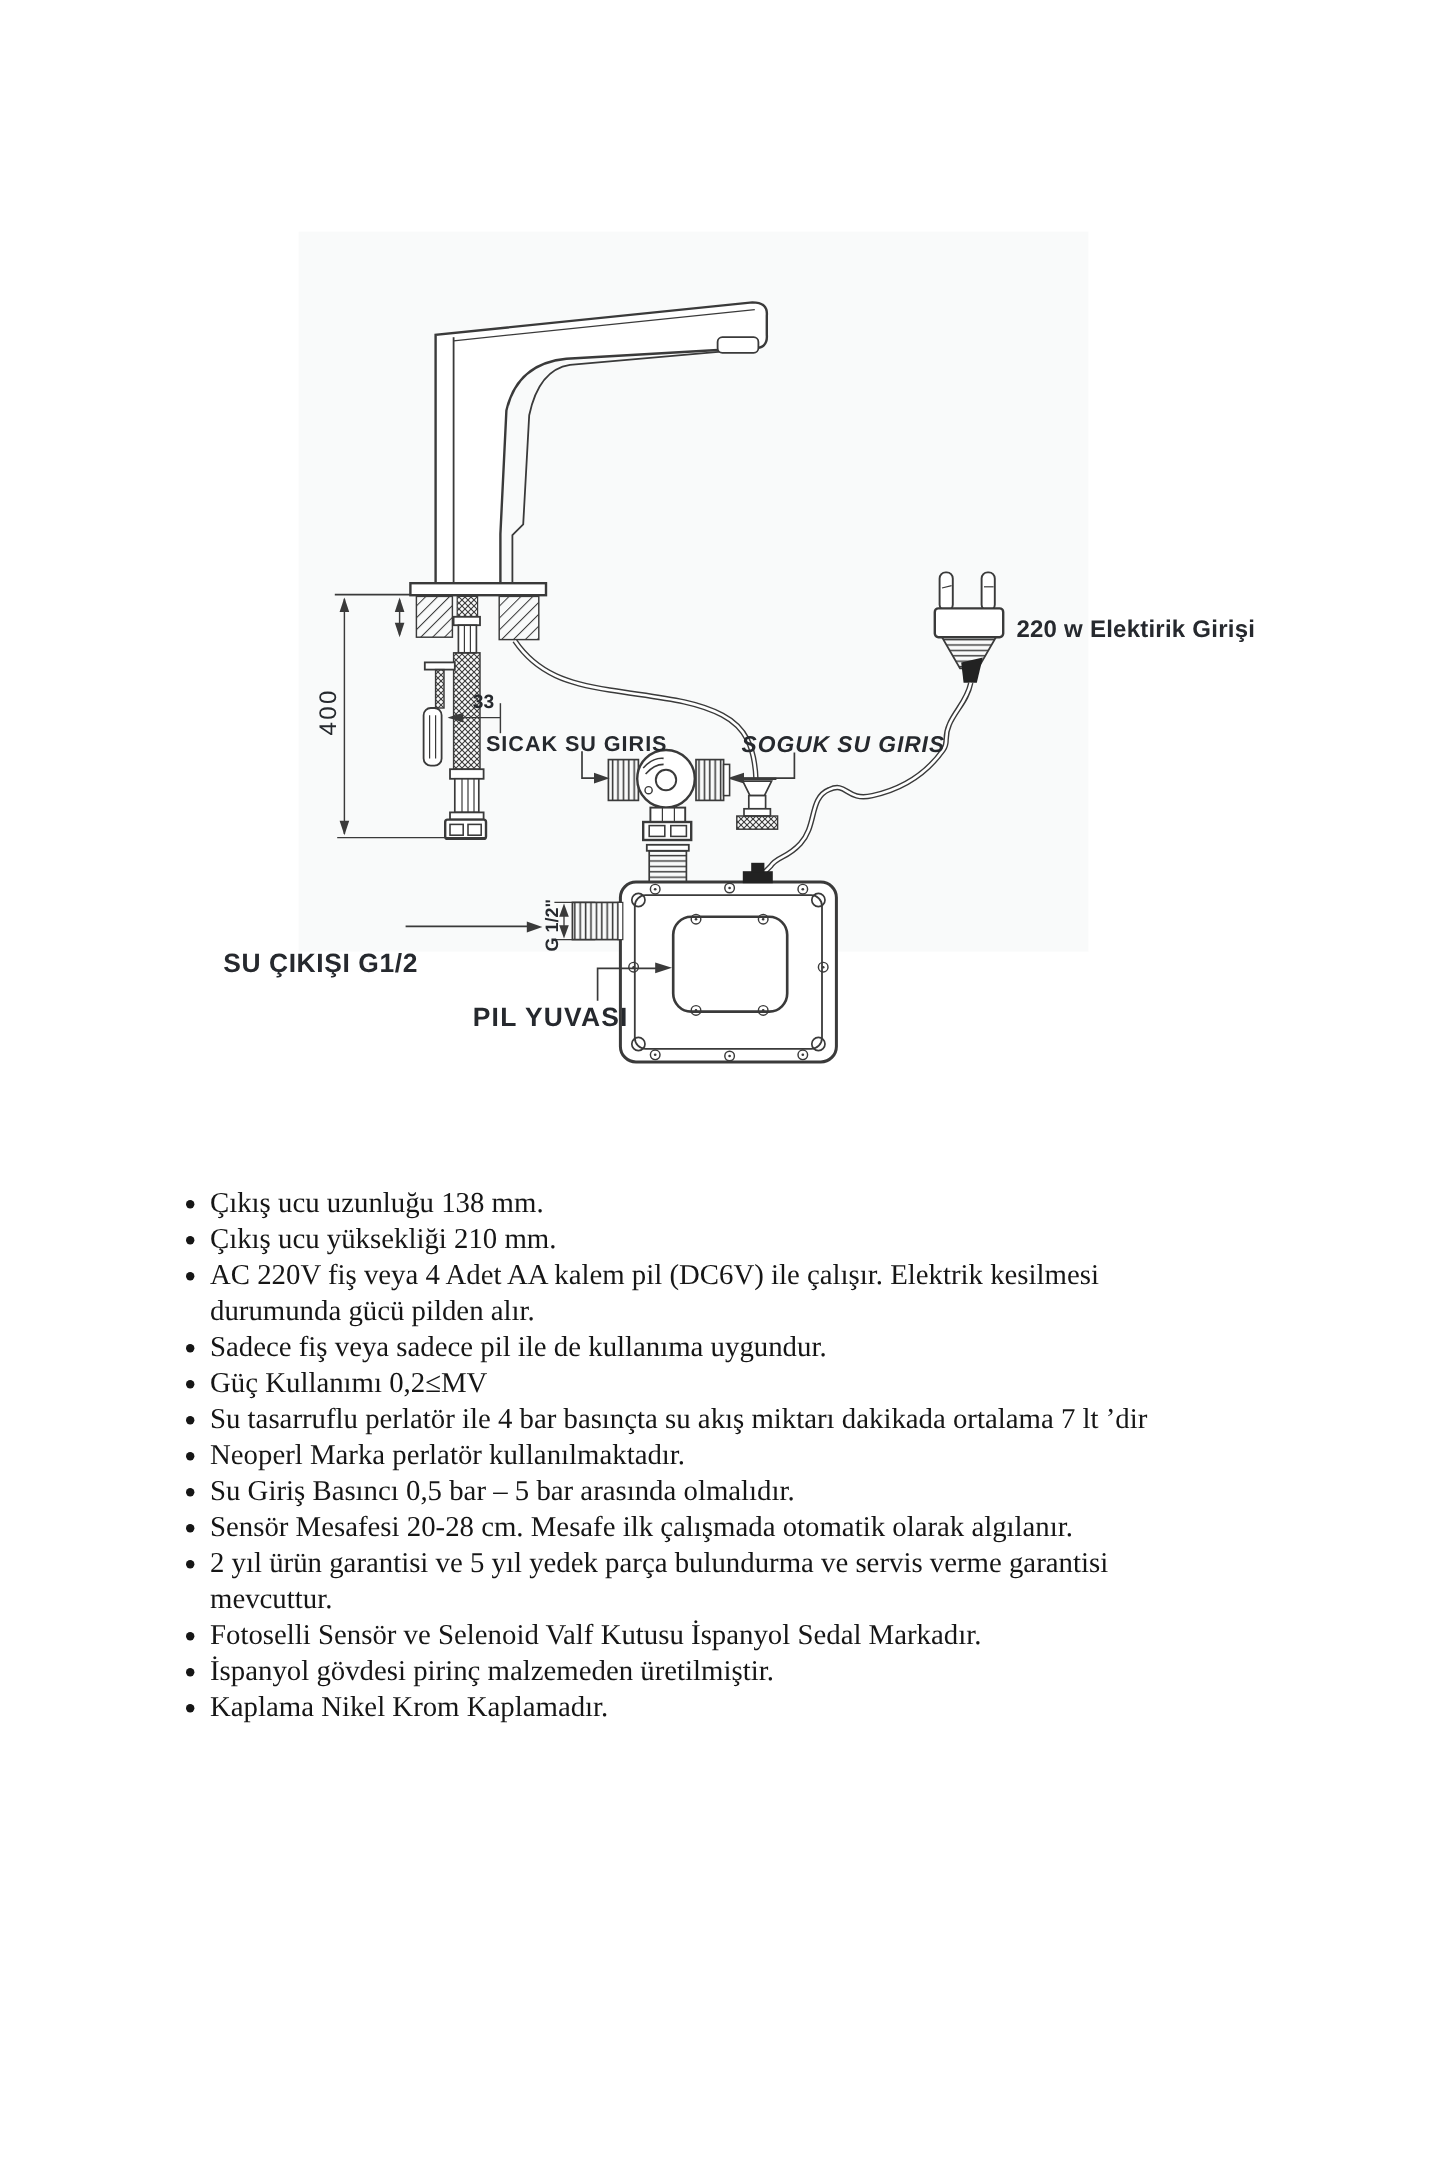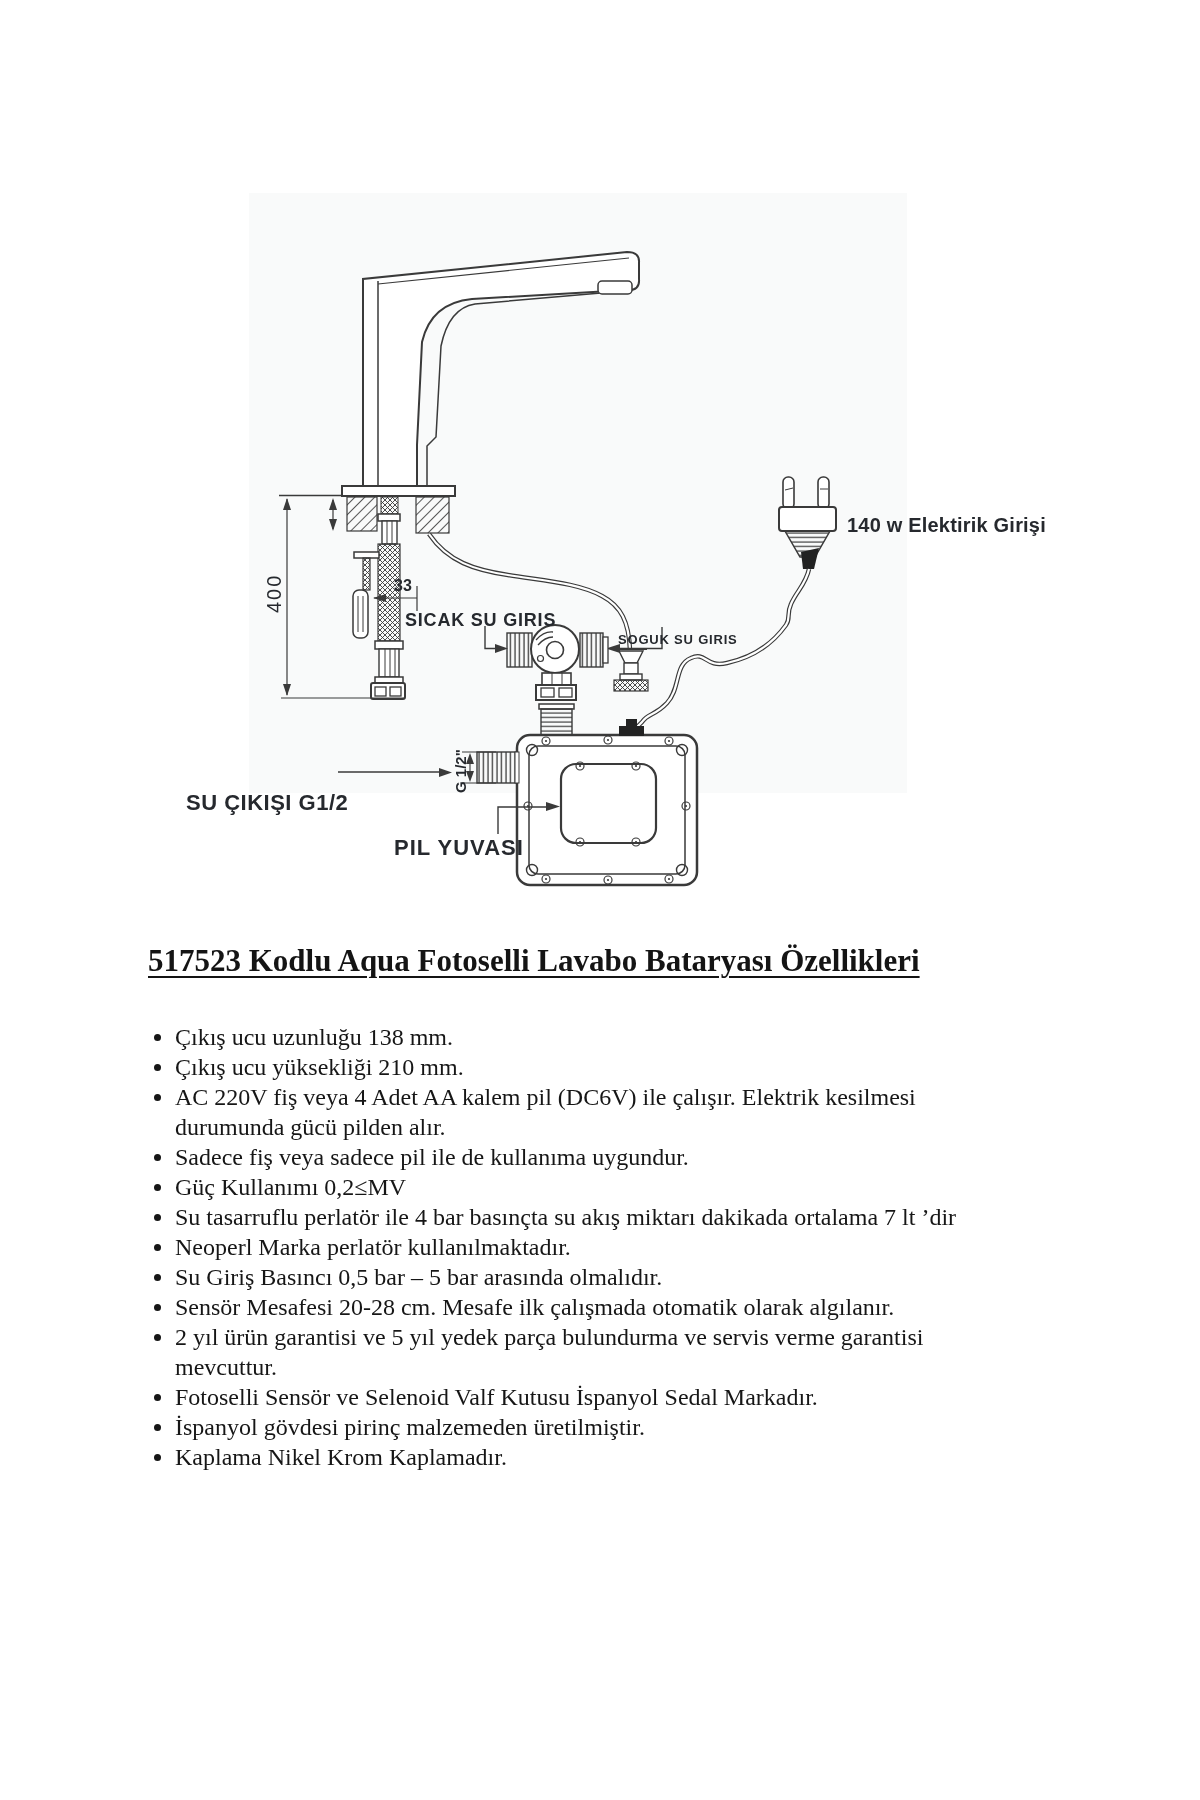"140 w Elektirik Girişi" div.dlabel { text: 140 -> 220 }
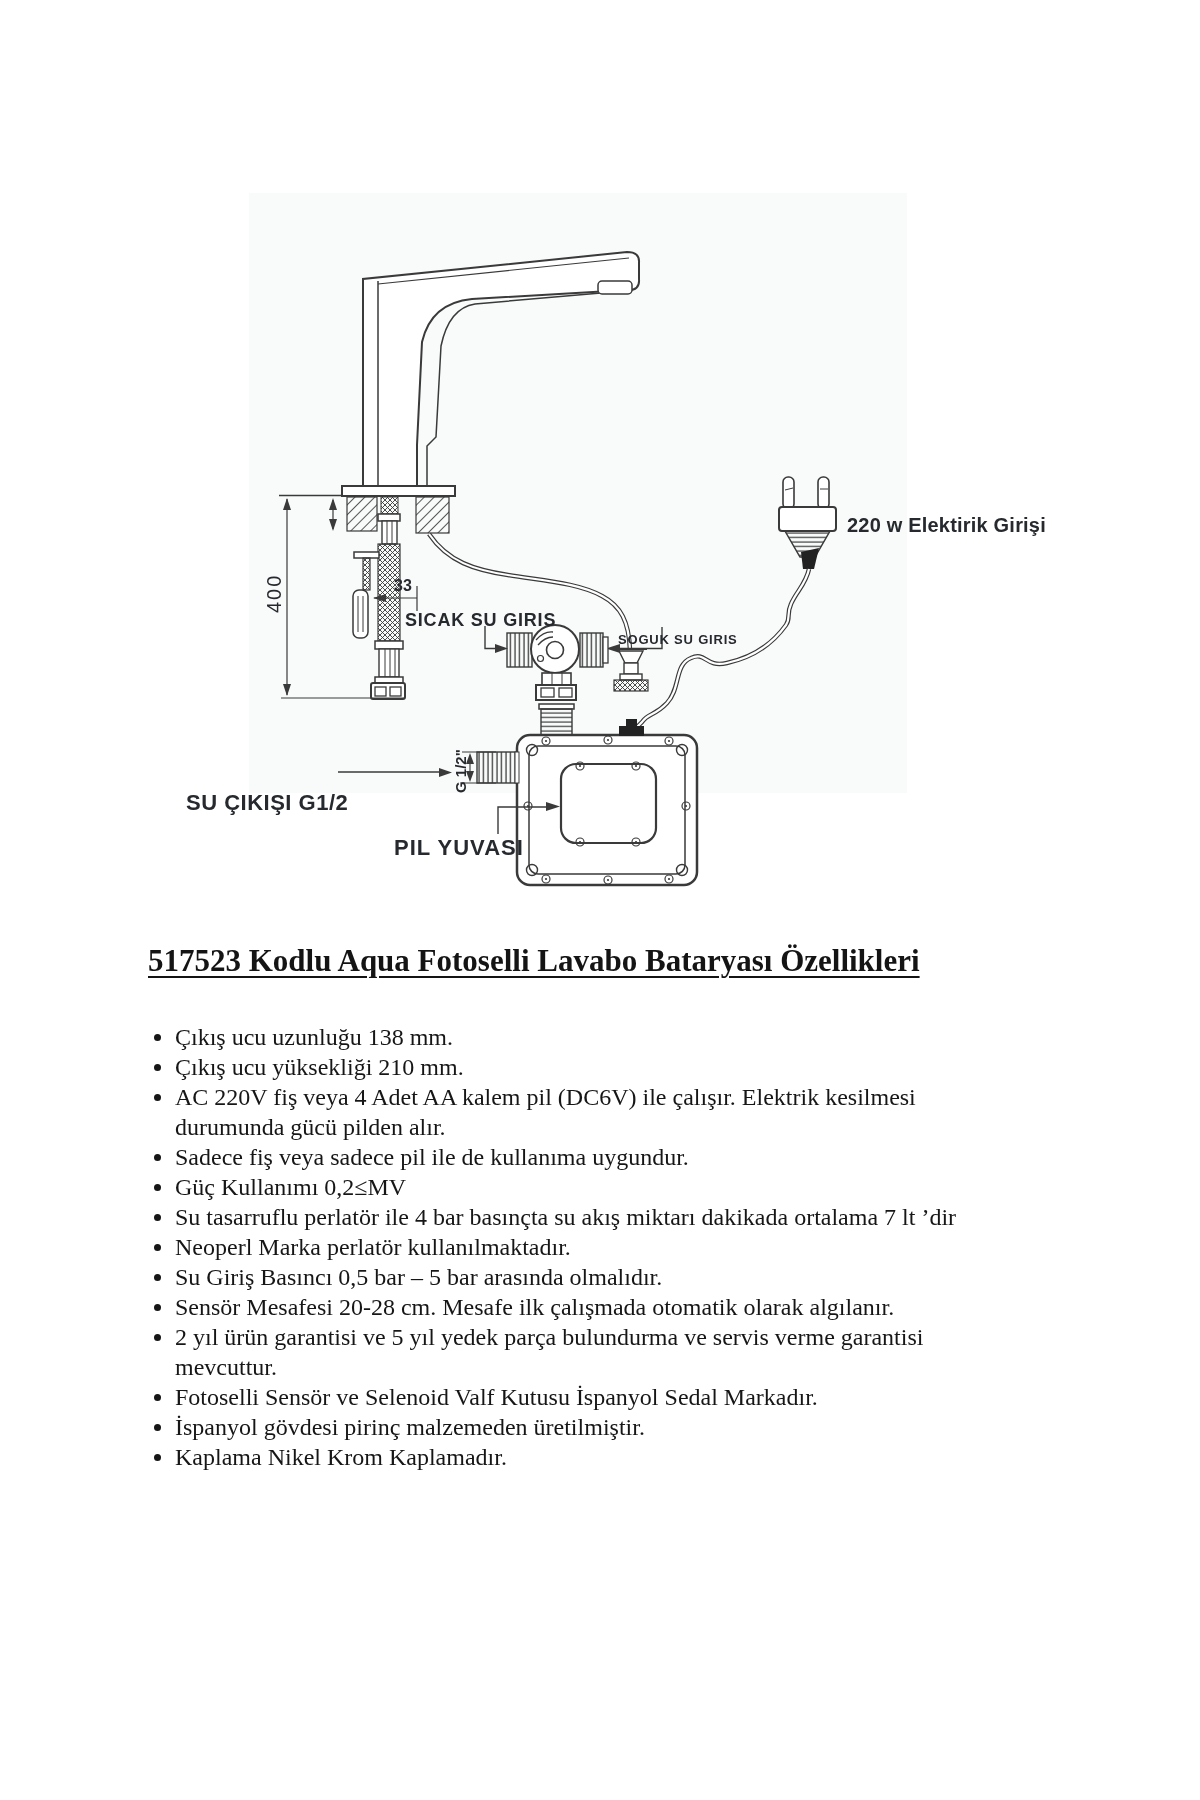"SOGUK SU GIRIS" .lbl-soguk { font-size: 13px -> 19px; font-style: none -> italic; top: 632px -> 611px }
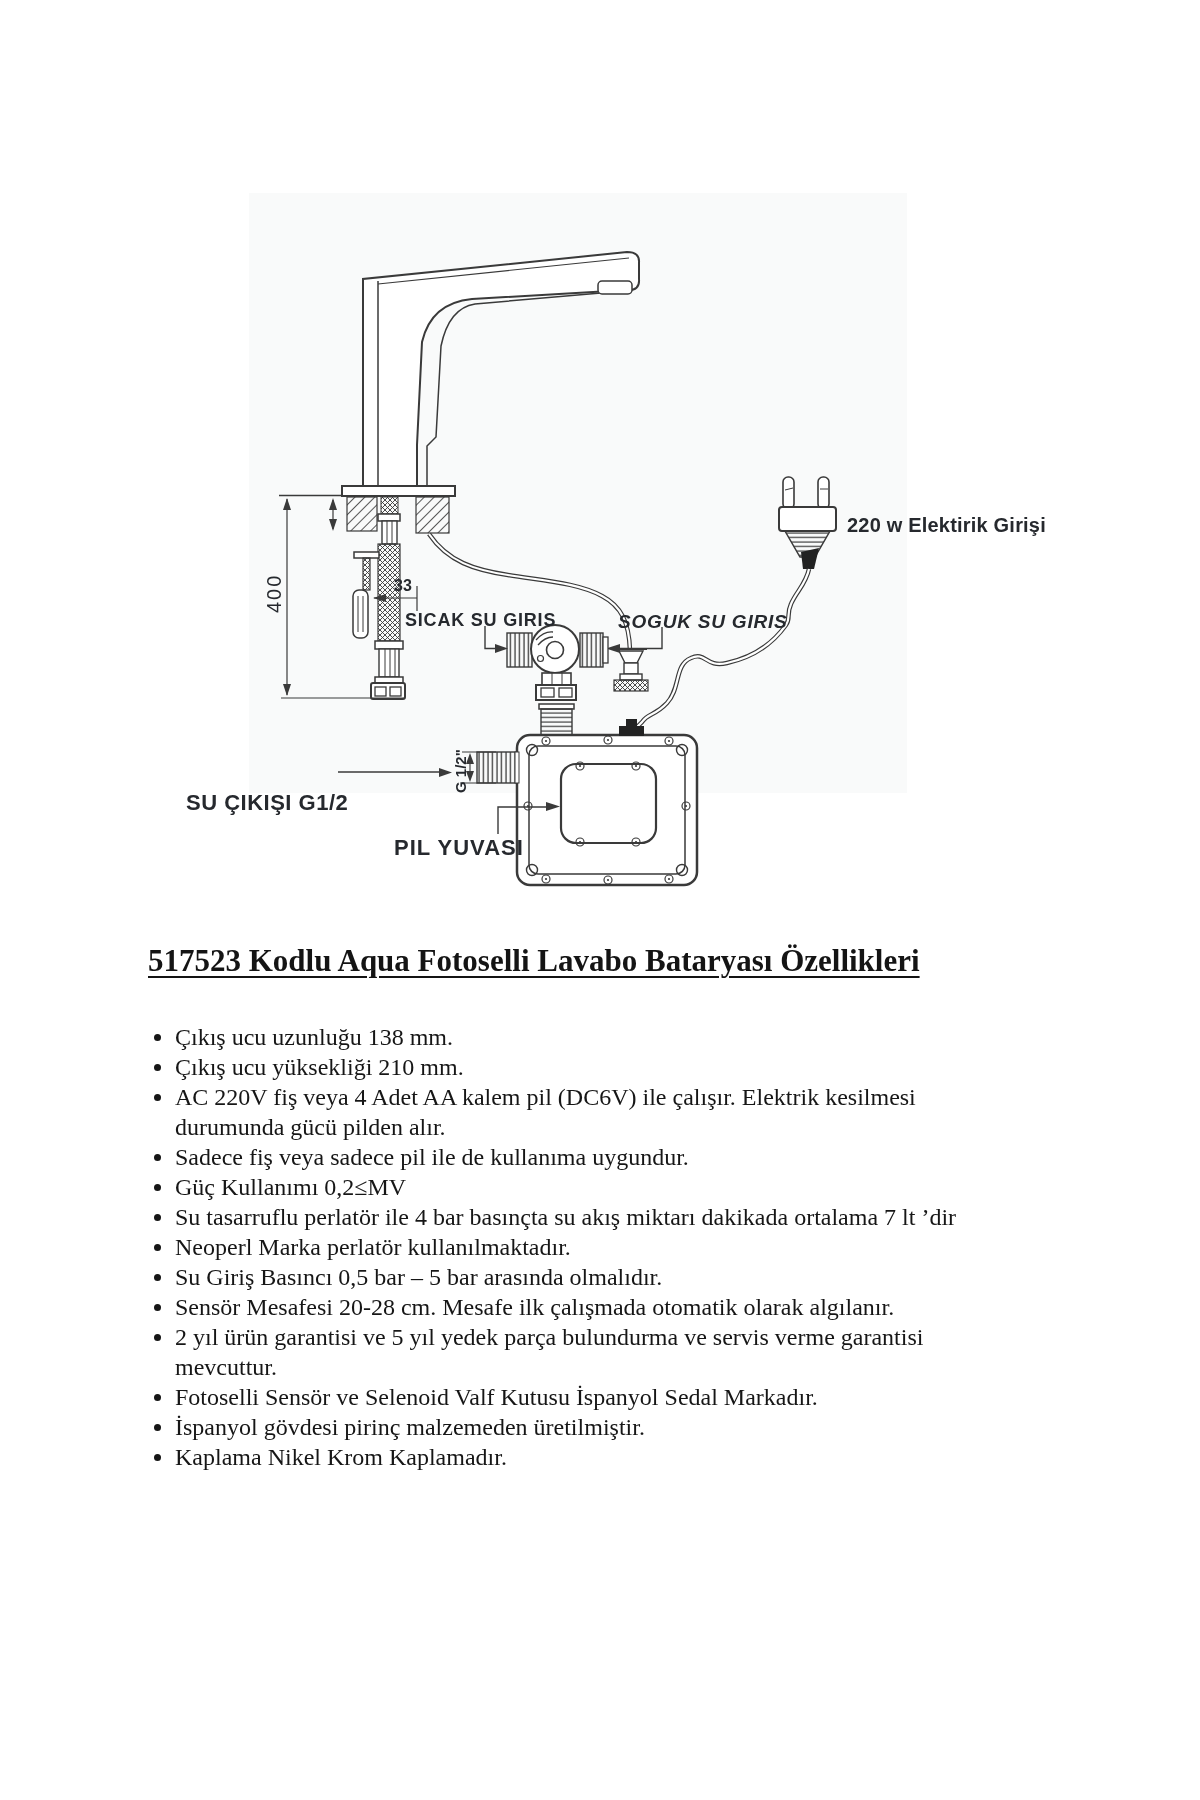"517523 Kodlu Aqua Fotoselli Lavabo" h1.doc-heading { html: <h1>517523 Kodlu Aqua Fotoselli Lavabo Bataryası Özellikleri</h1> -> none }
